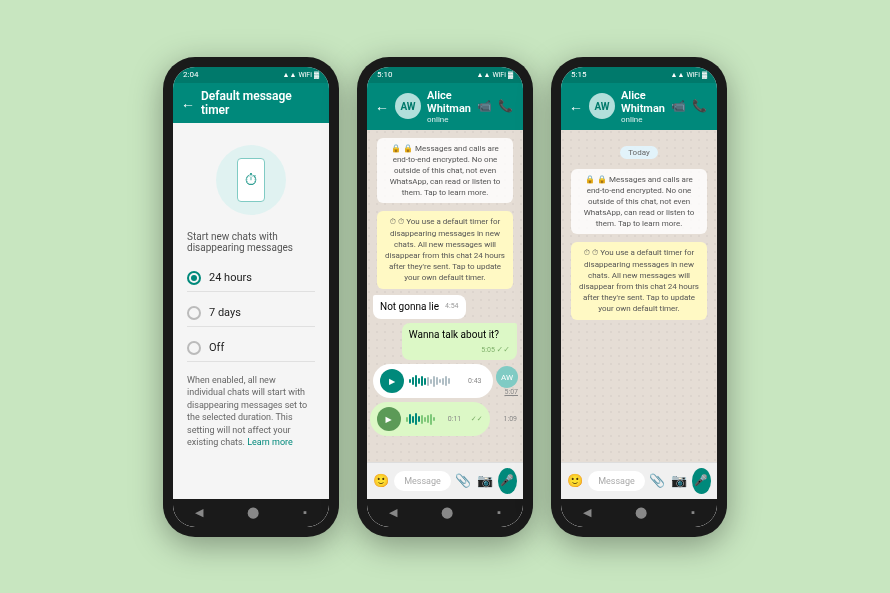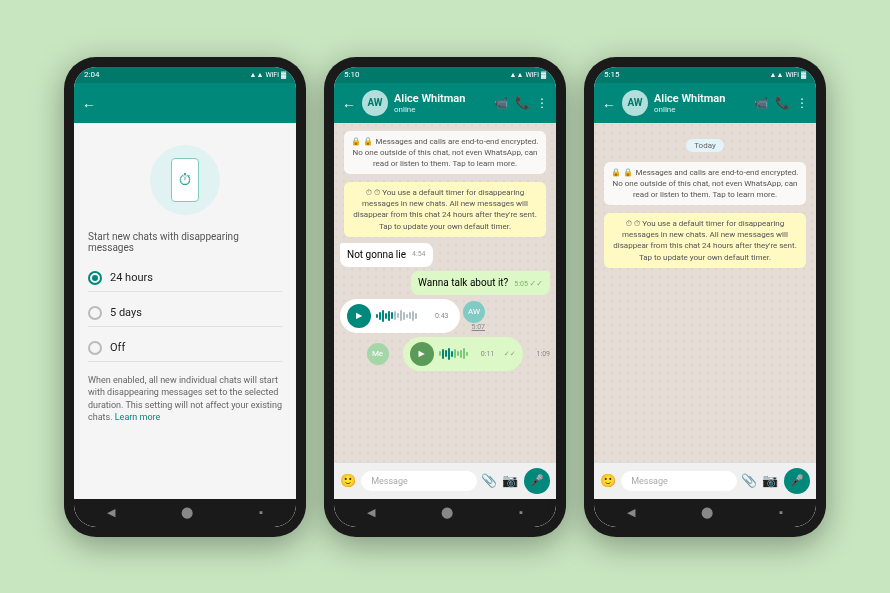"2:04" .phone { width: 242px -> 176px }
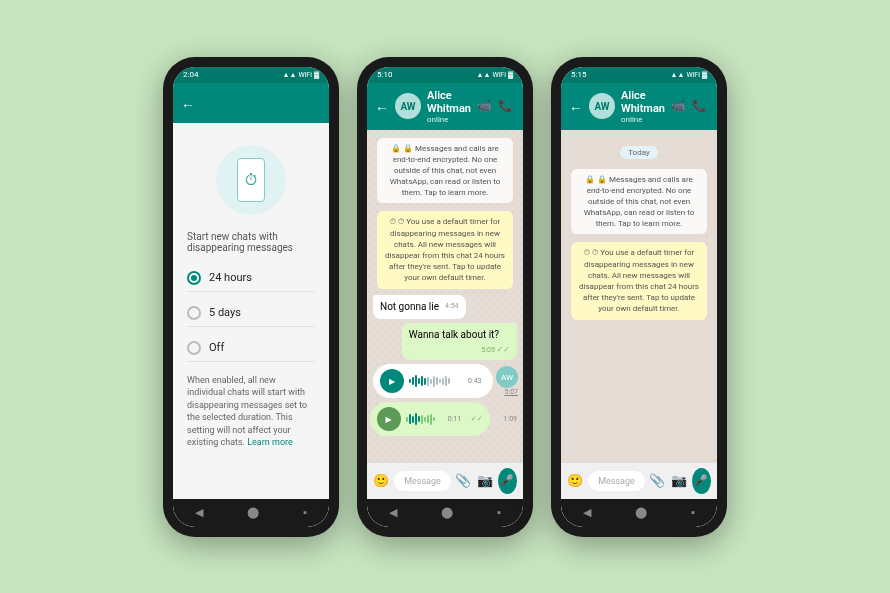"Default message timer" span.title { html: none -> <span>Default message timer</span> }
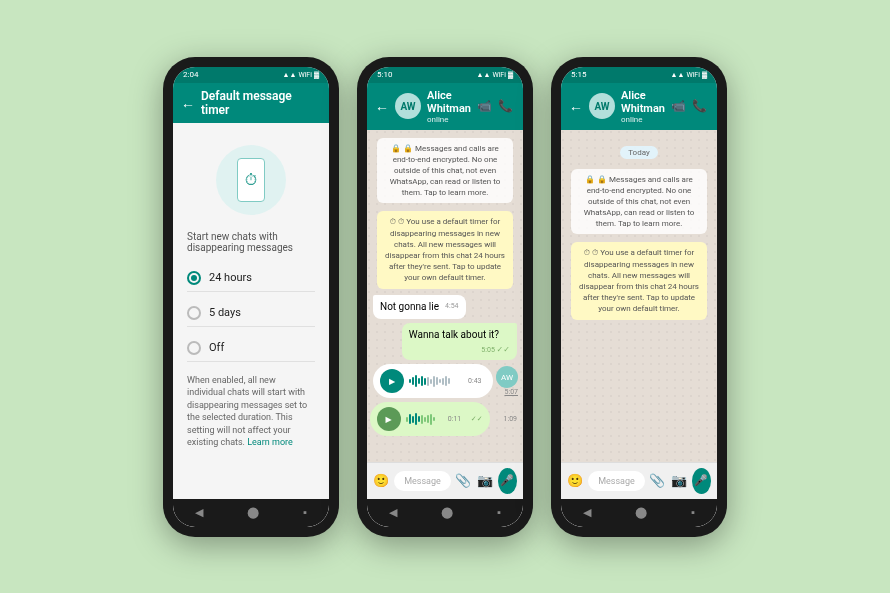"5 days" span { text: 5 -> 7 }
